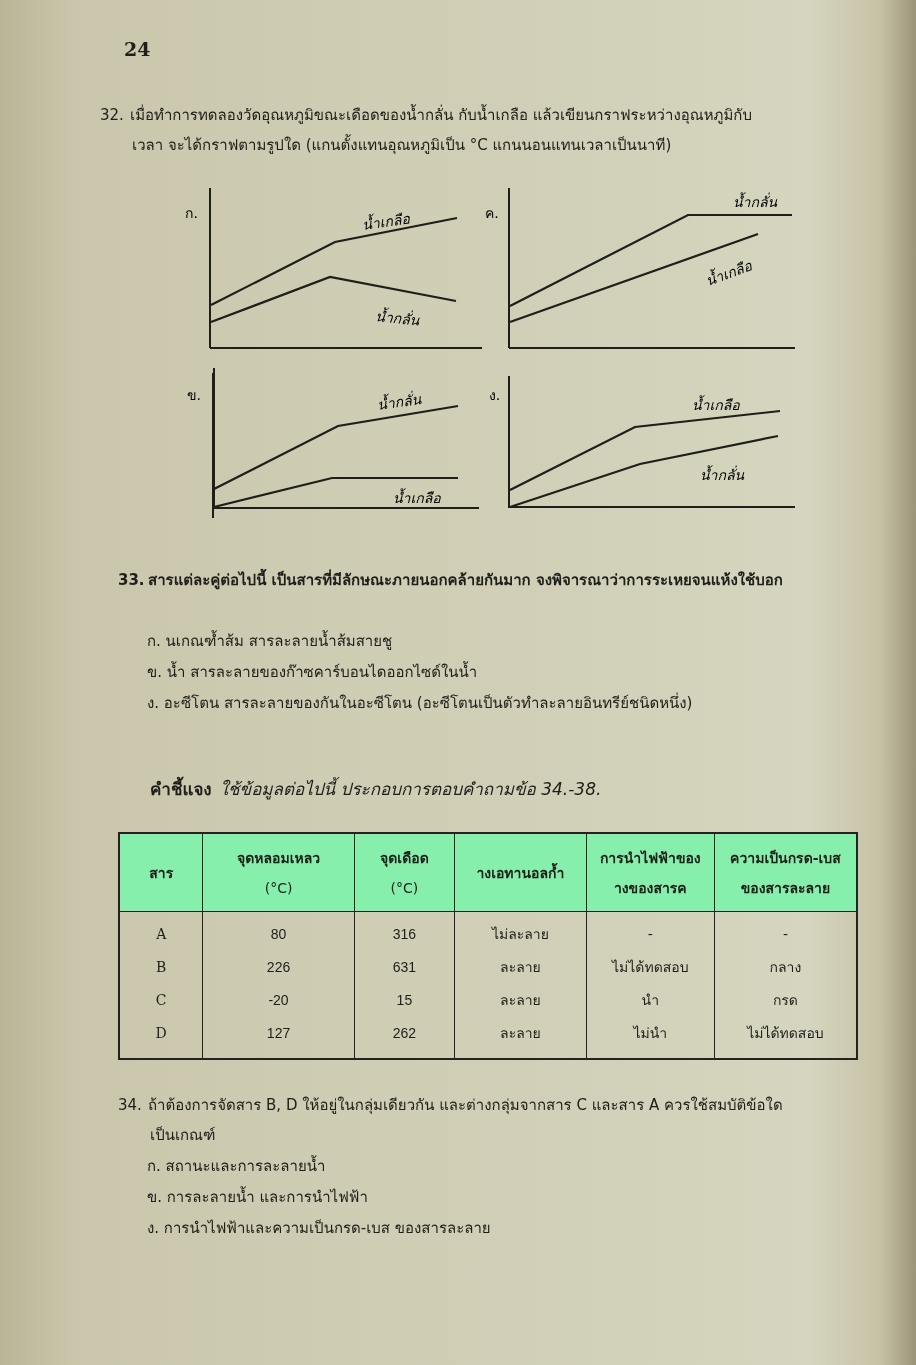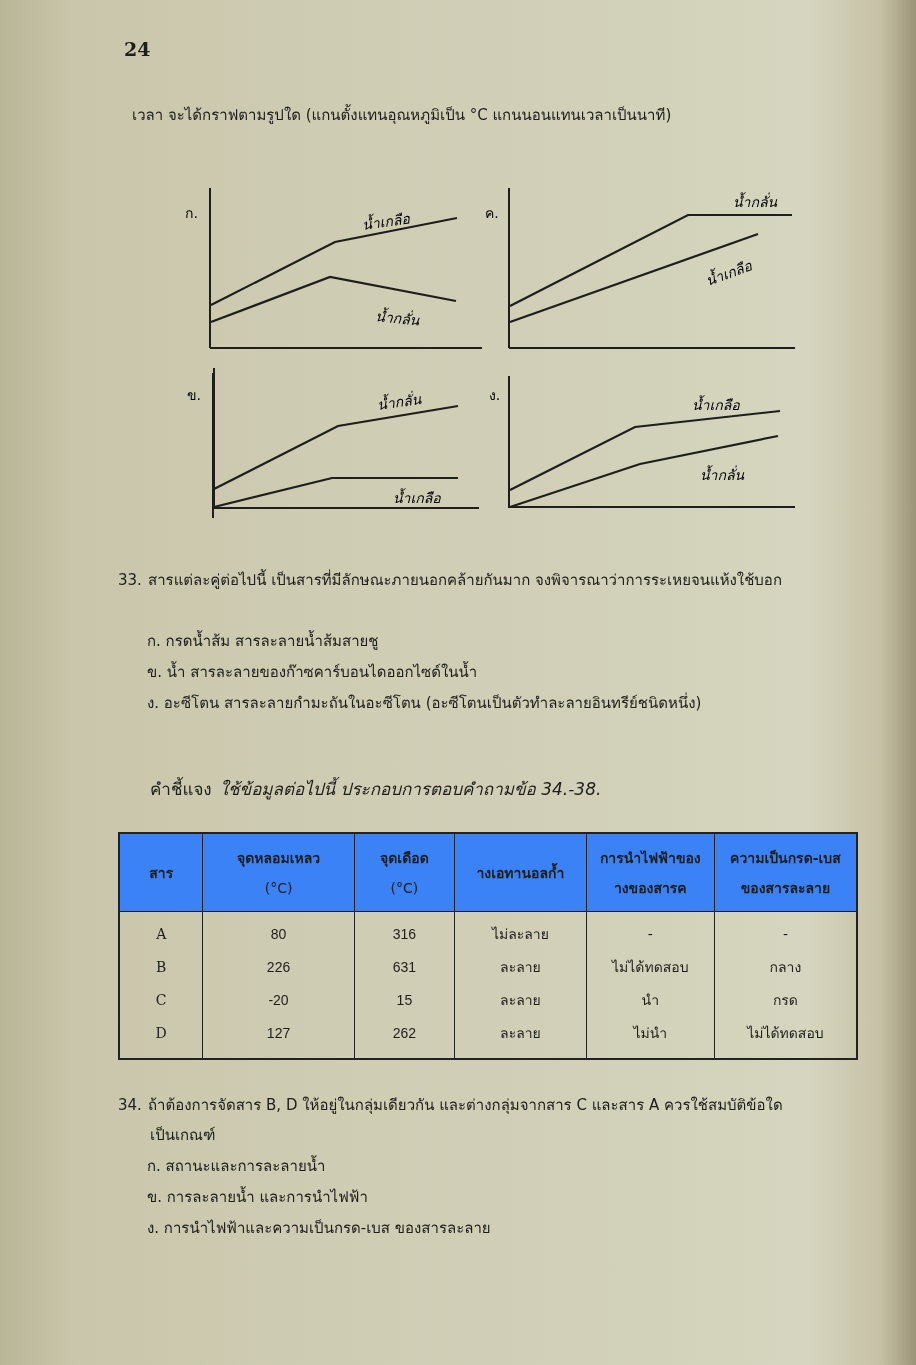"32." div { html: none -> <div><span>32.</span><span>เมื่อทำการทดลองวัดอุณหภูมิขณะเดือดของน้ำกลั่น กับน้ำเกลือ แล้วเขียนกราฟระหว่างอุณหภูมิกับ</span></div> }
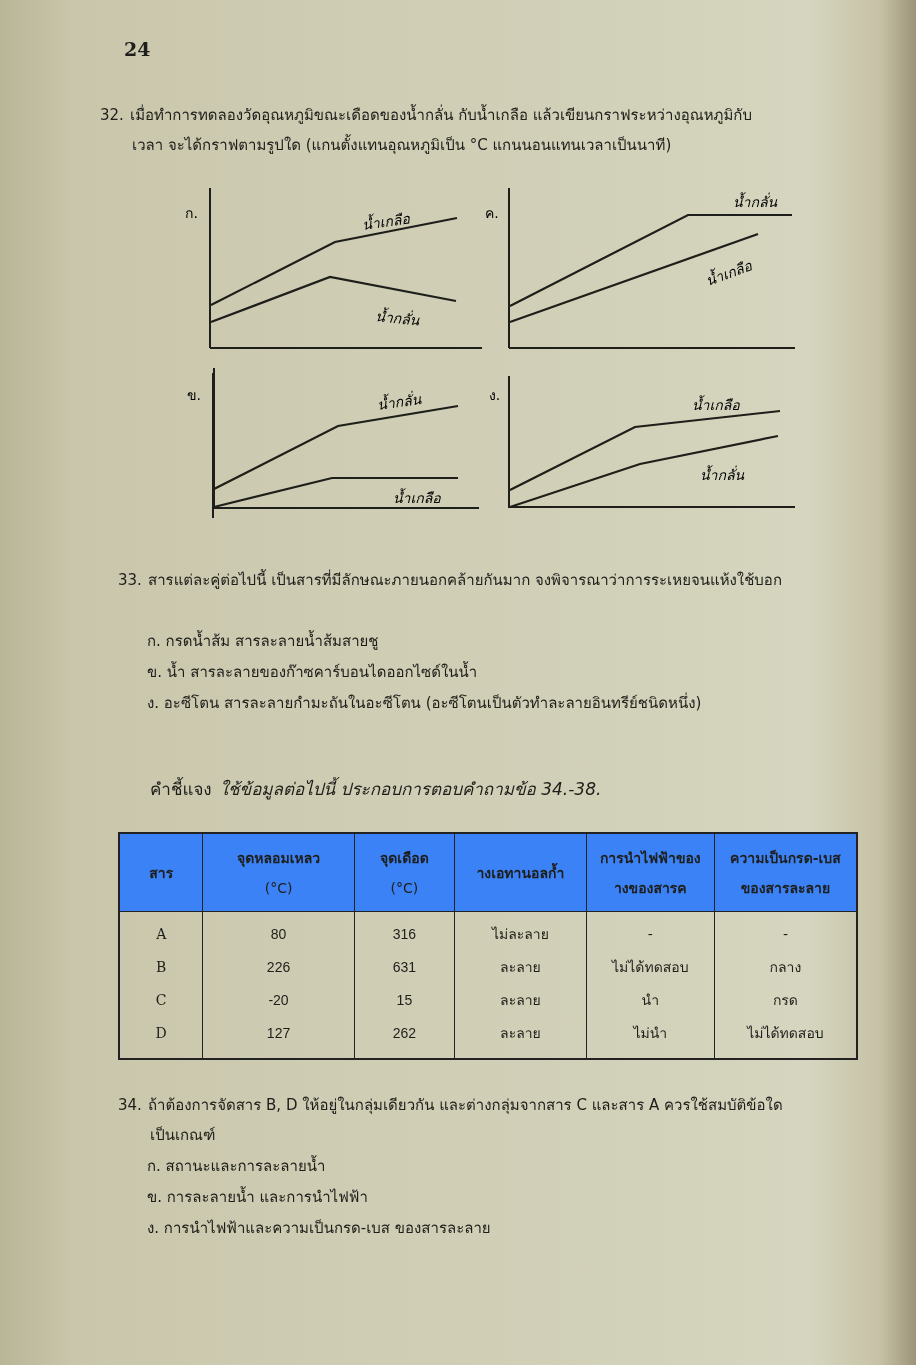"33. สารแต่ละคู่ต่อไปนี้" div.abs { font-weight: none -> bold }
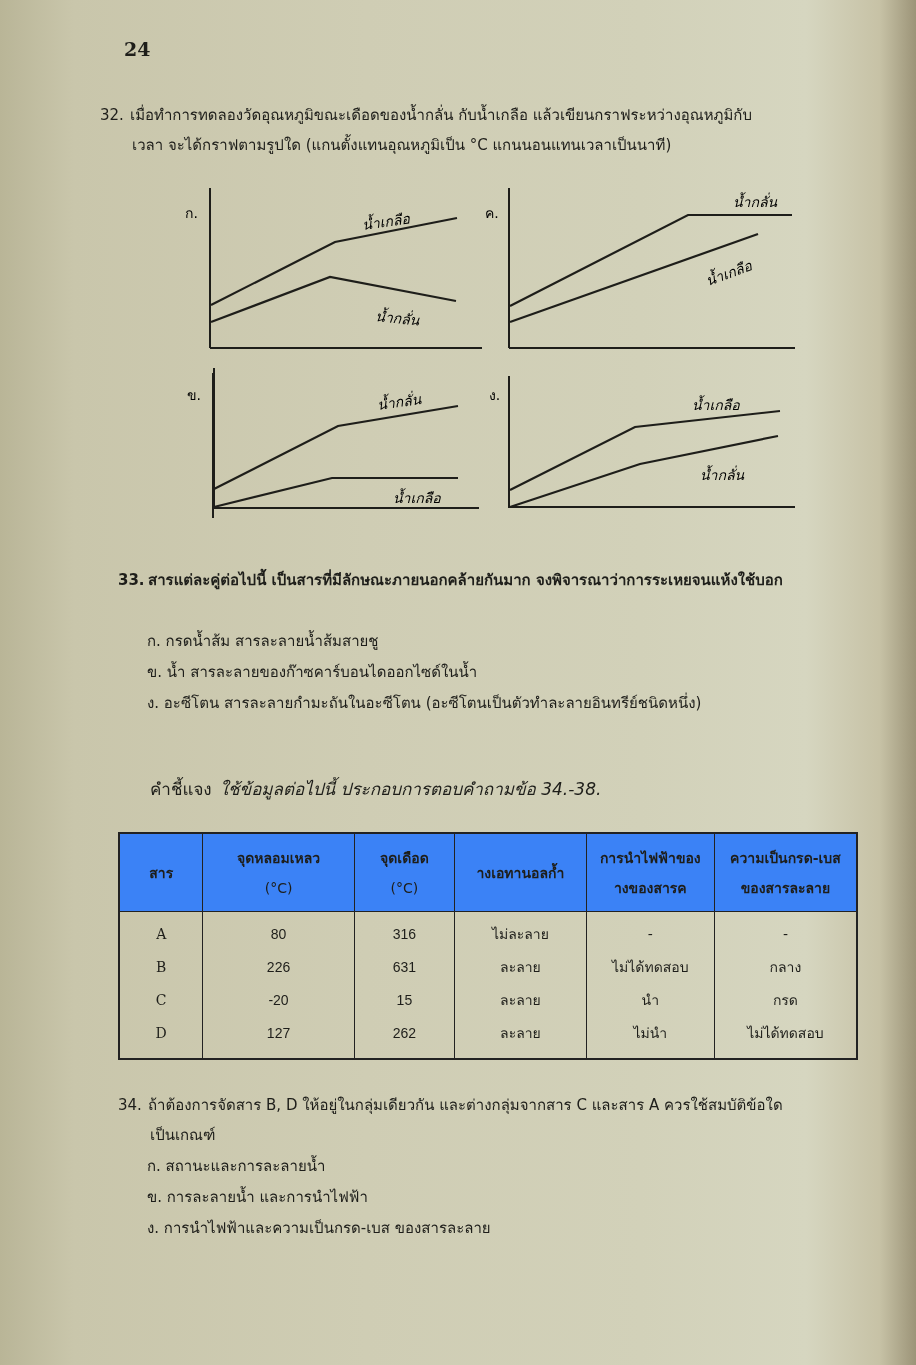"ก. กรดน้ำส้ม สารละลายน้ำส้มสายชู" div.opt { text: กรดน้ำส้ม -> นเกณฑ้ำส้ม }
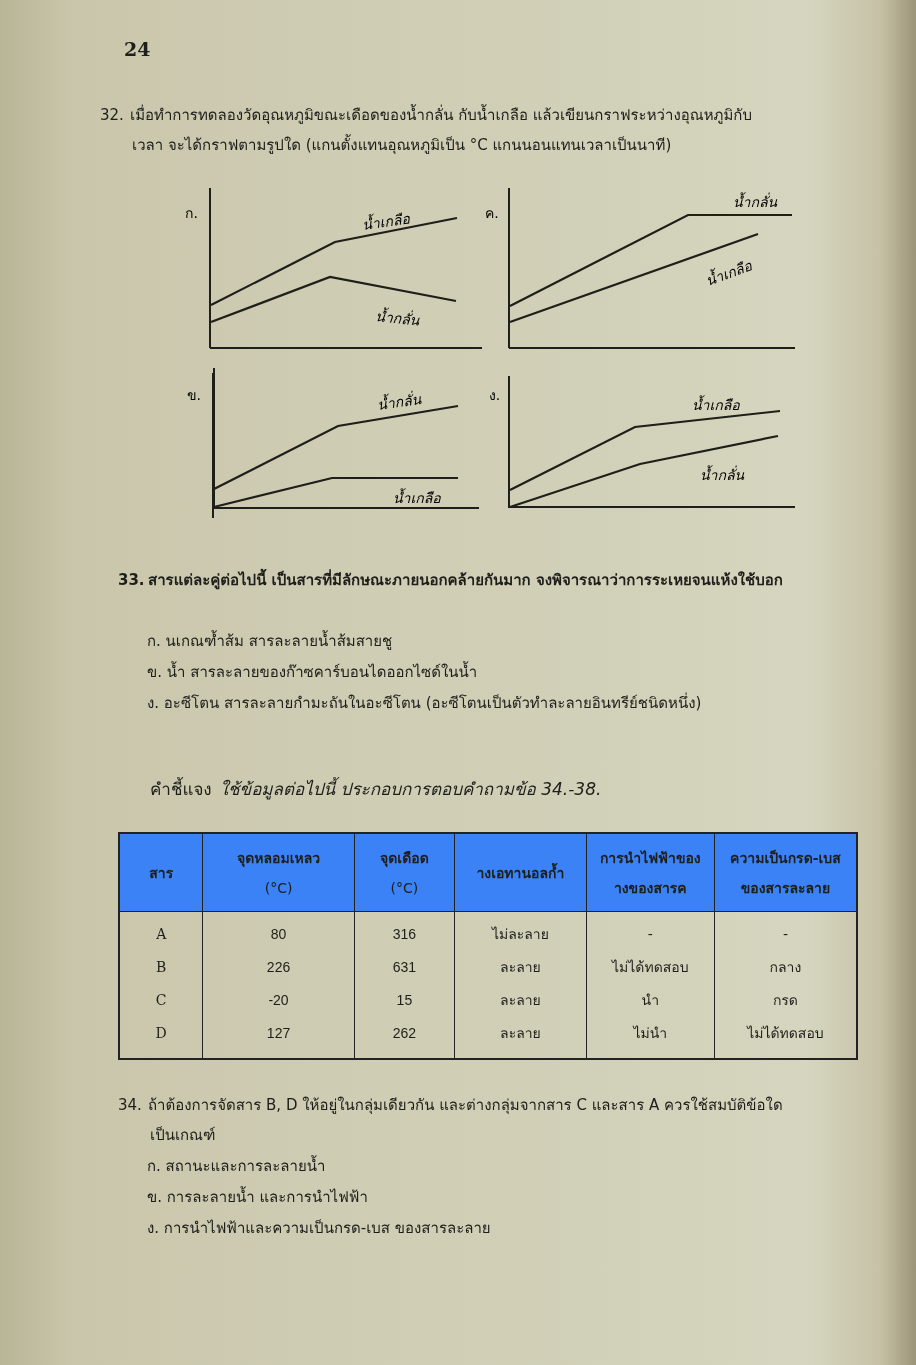"ง. อะซีโตน สารละลายกำมะถันในอะซีโตน" div.opt { text: สารละลายกำมะถันในอะซีโตน -> สารละลายของกันในอะซีโตน }
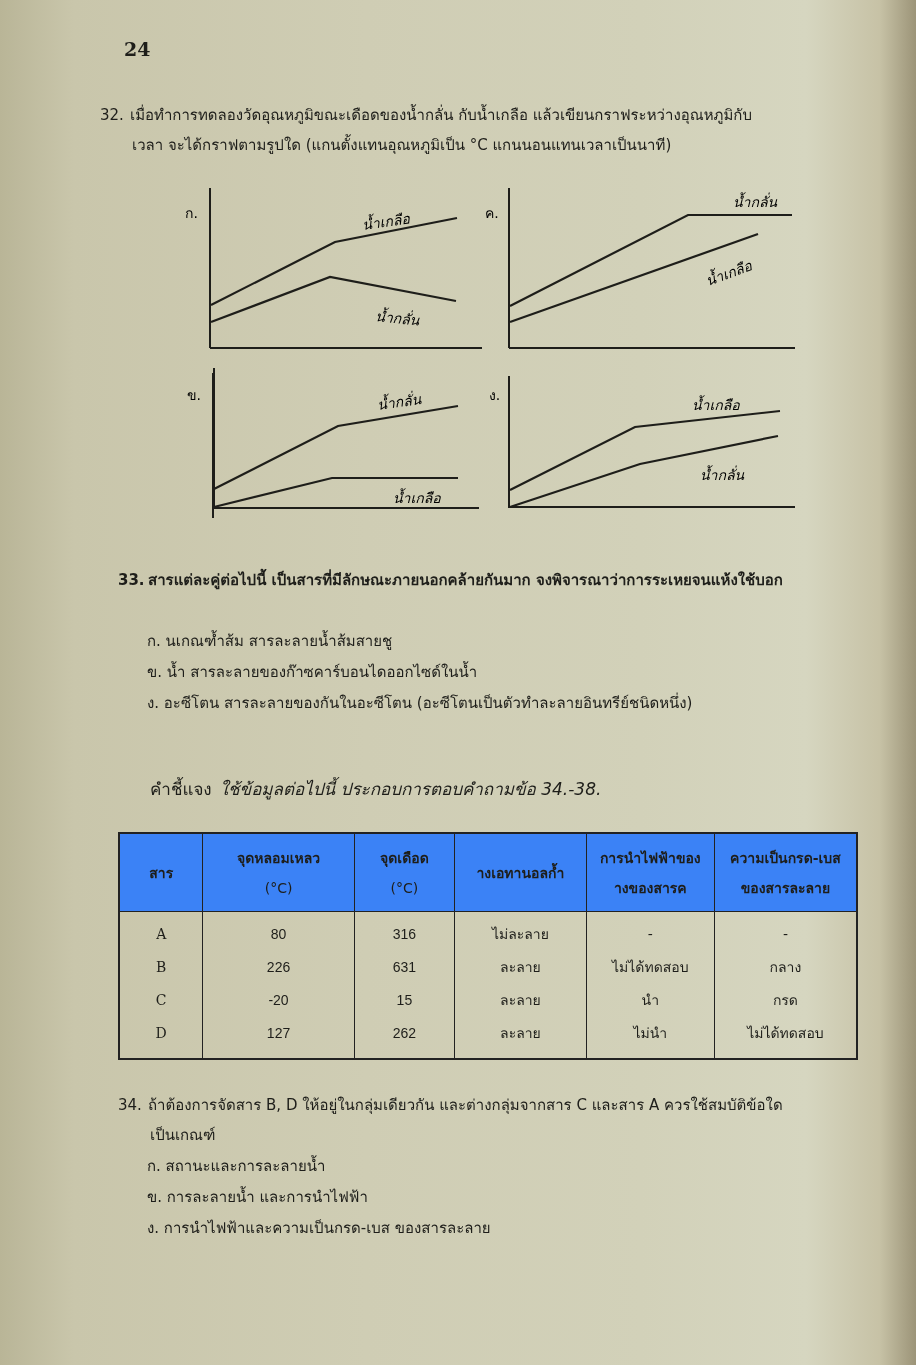"คำชี้แจง" .note b { font-weight: normal -> bold }
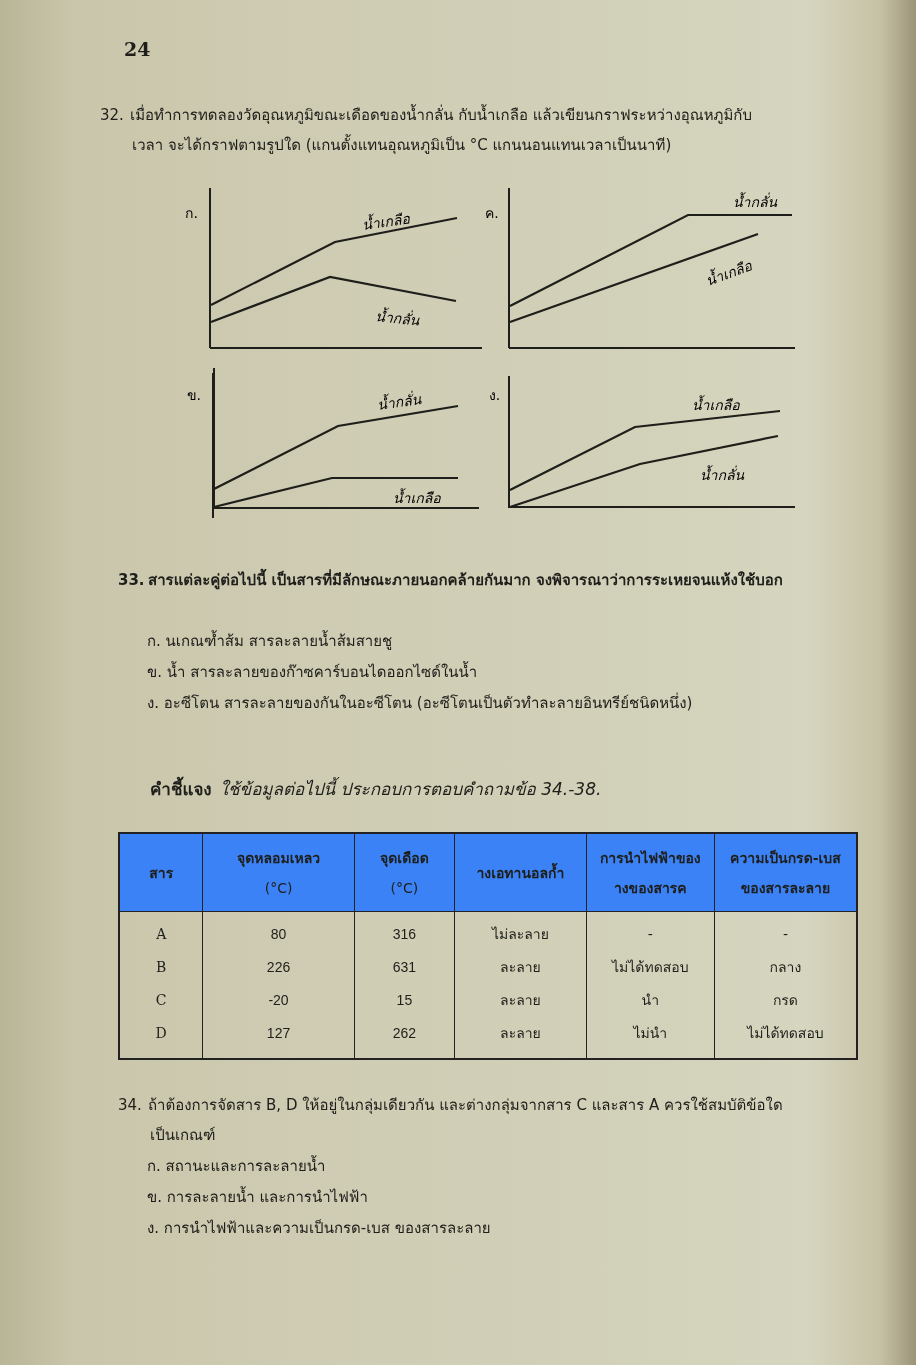"จุดหลอมเหลว" table.data th { background: #3b82f6 -> #86efac }
